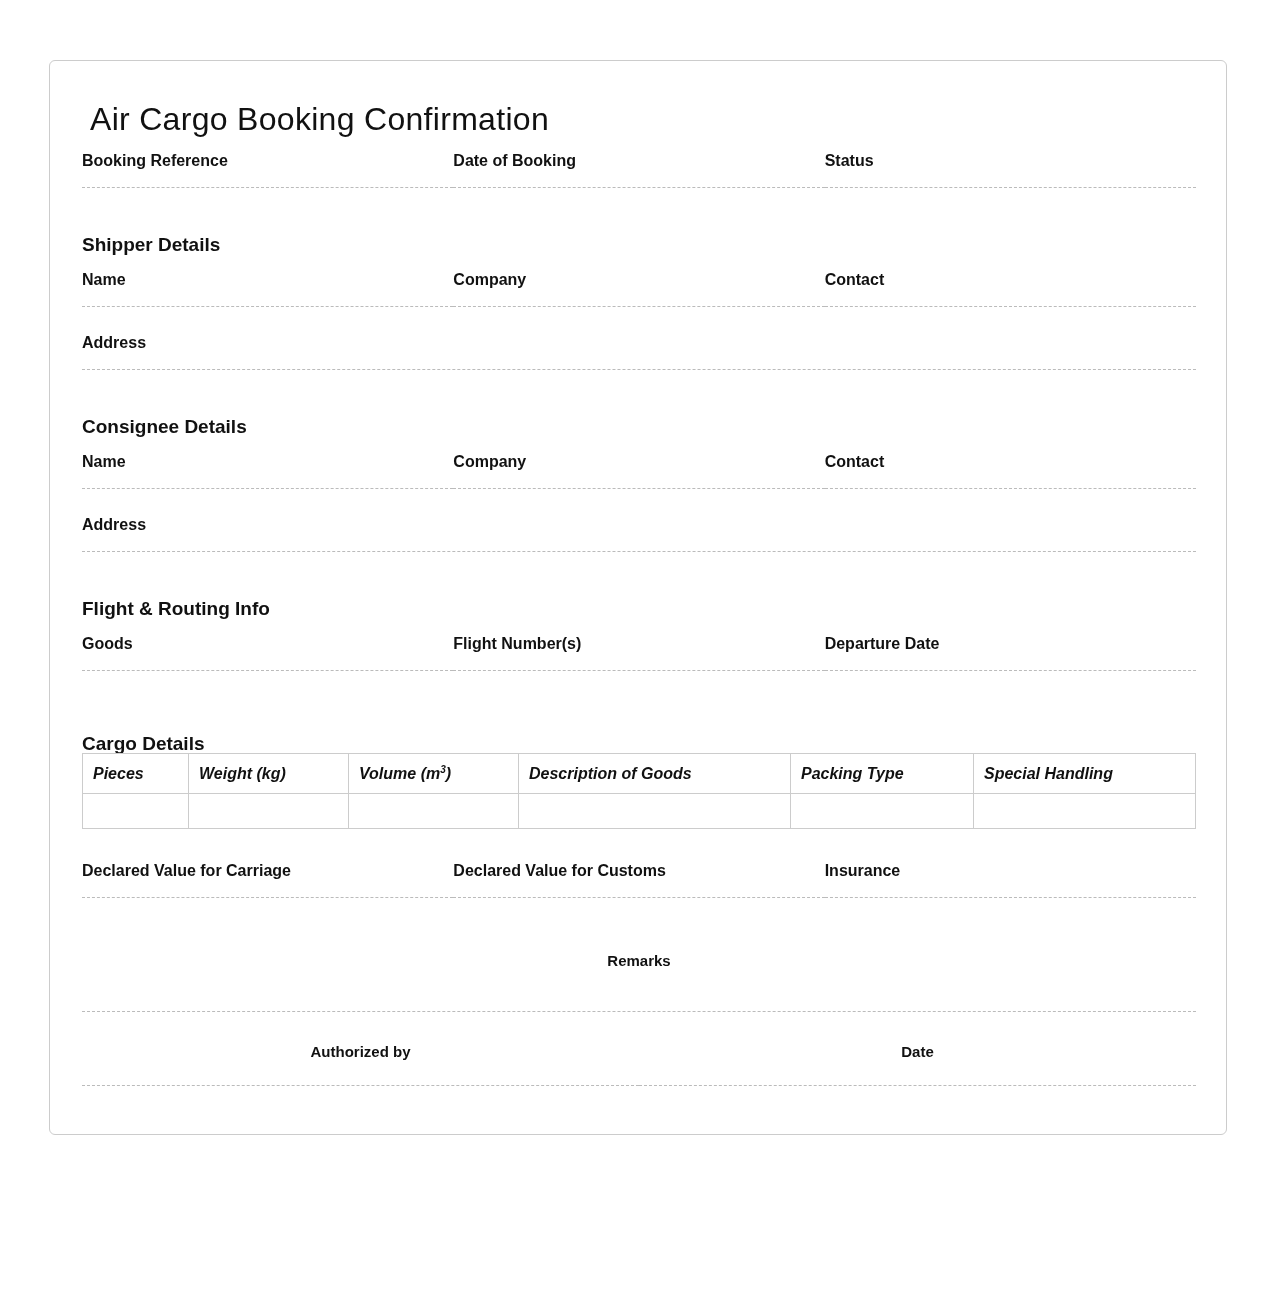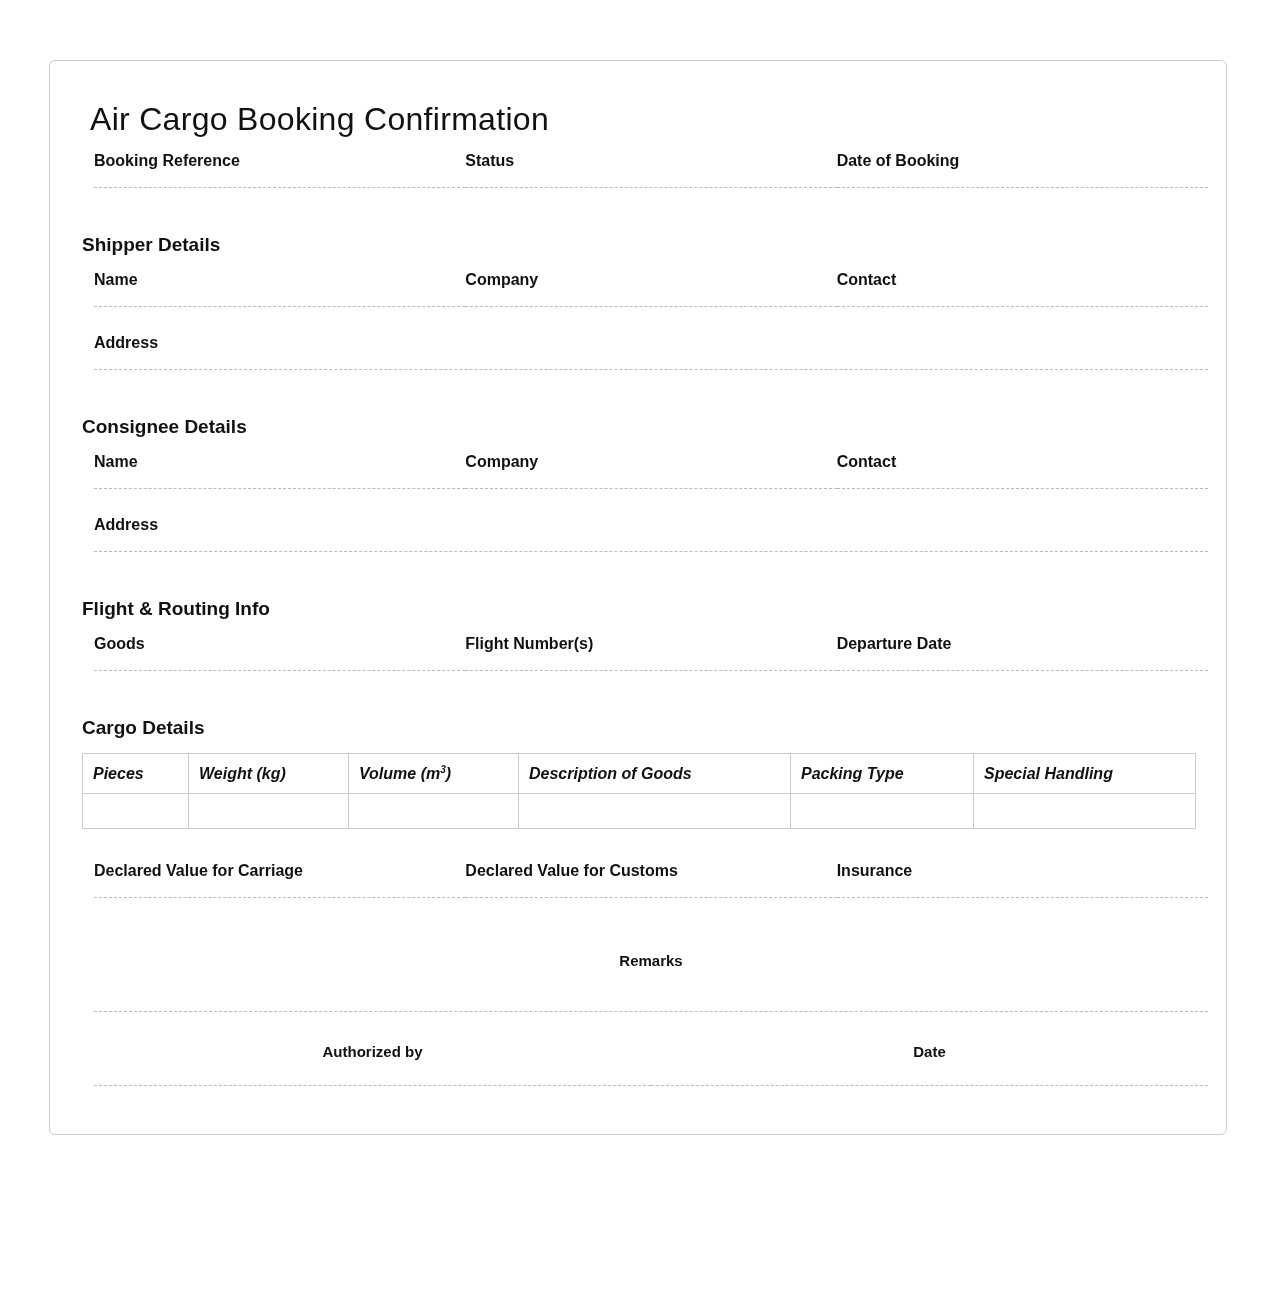"Booking Reference" .row { left: 12px -> 0 }
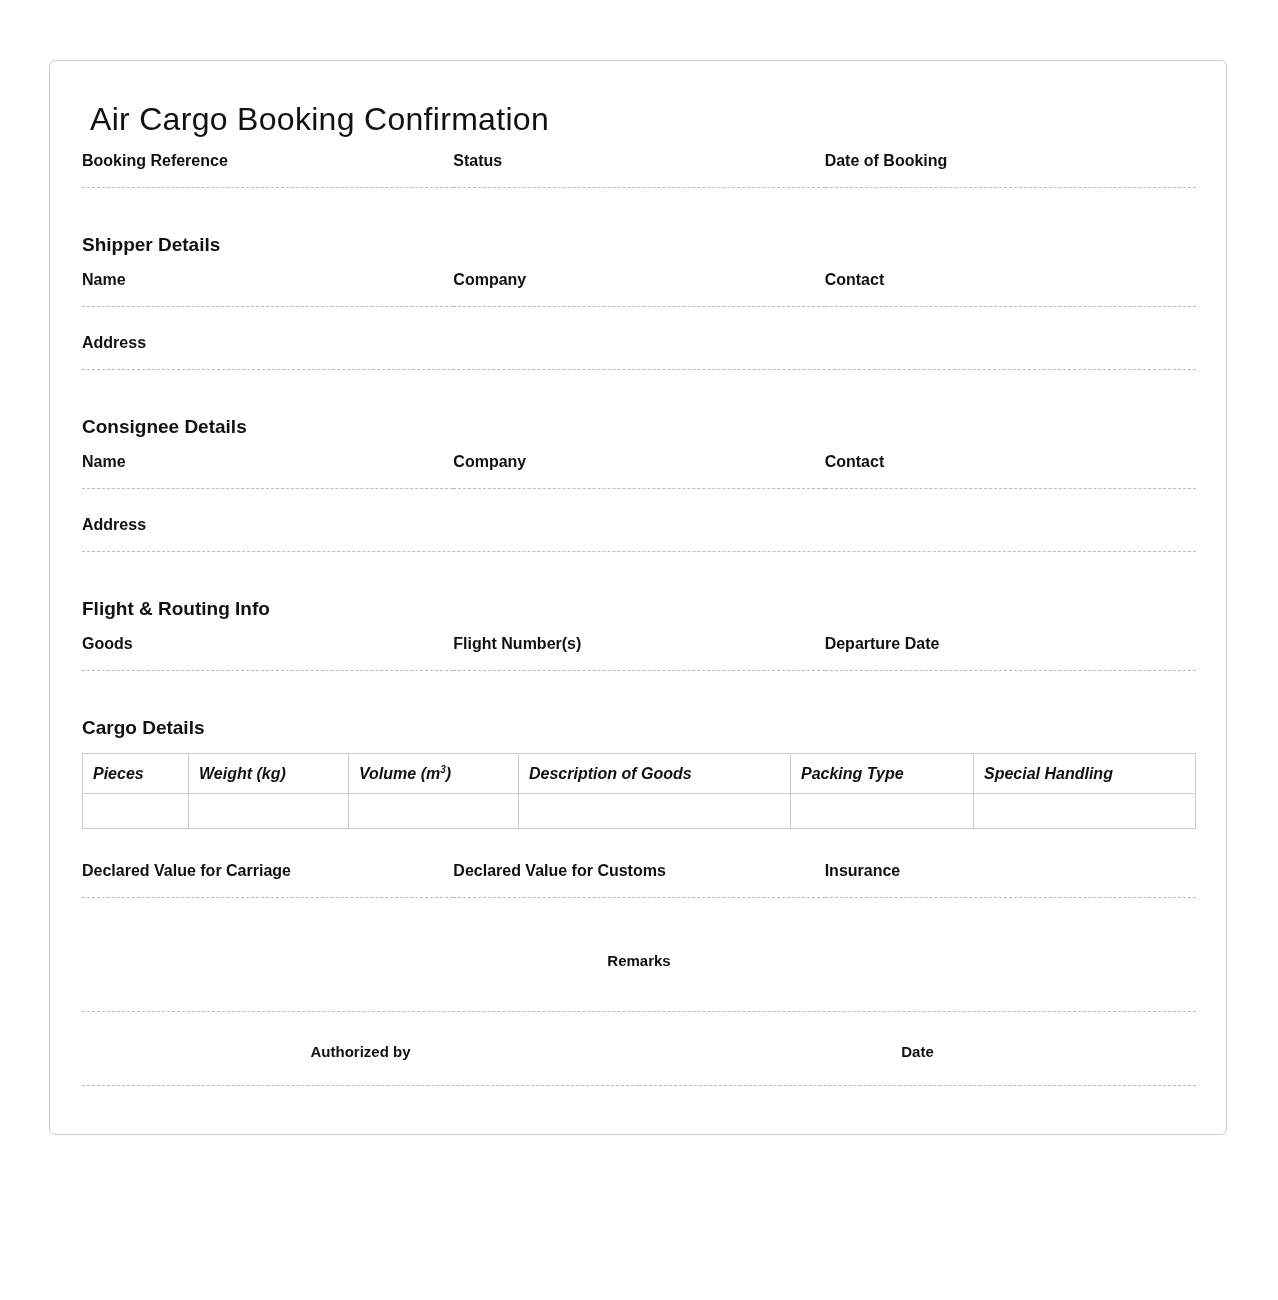"Status" div.field { order: before "Date of Booking" -> after "Date of Booking" }
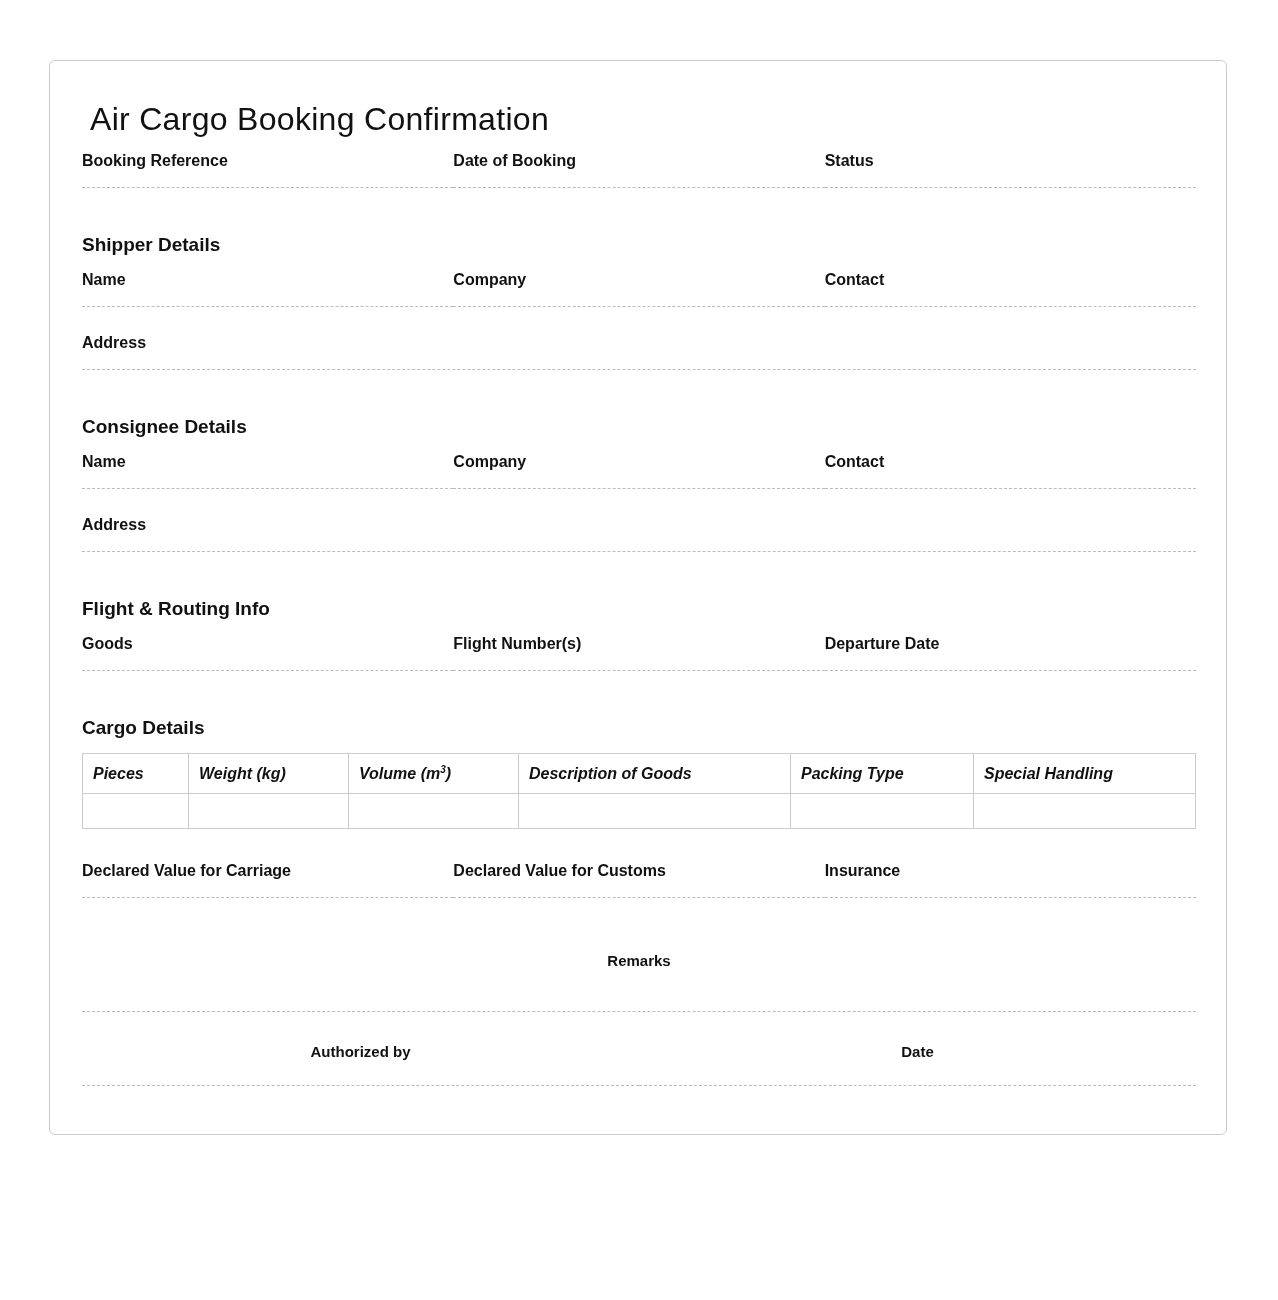"Cargo Details" div.section { top: 656px -> 672px }
